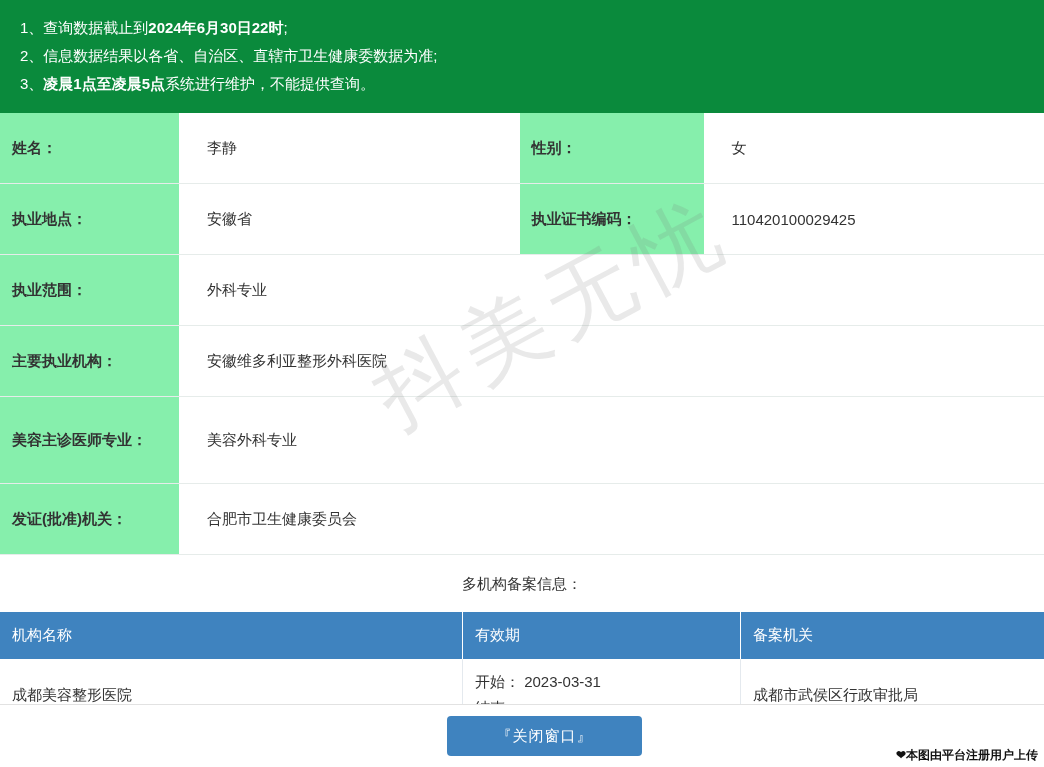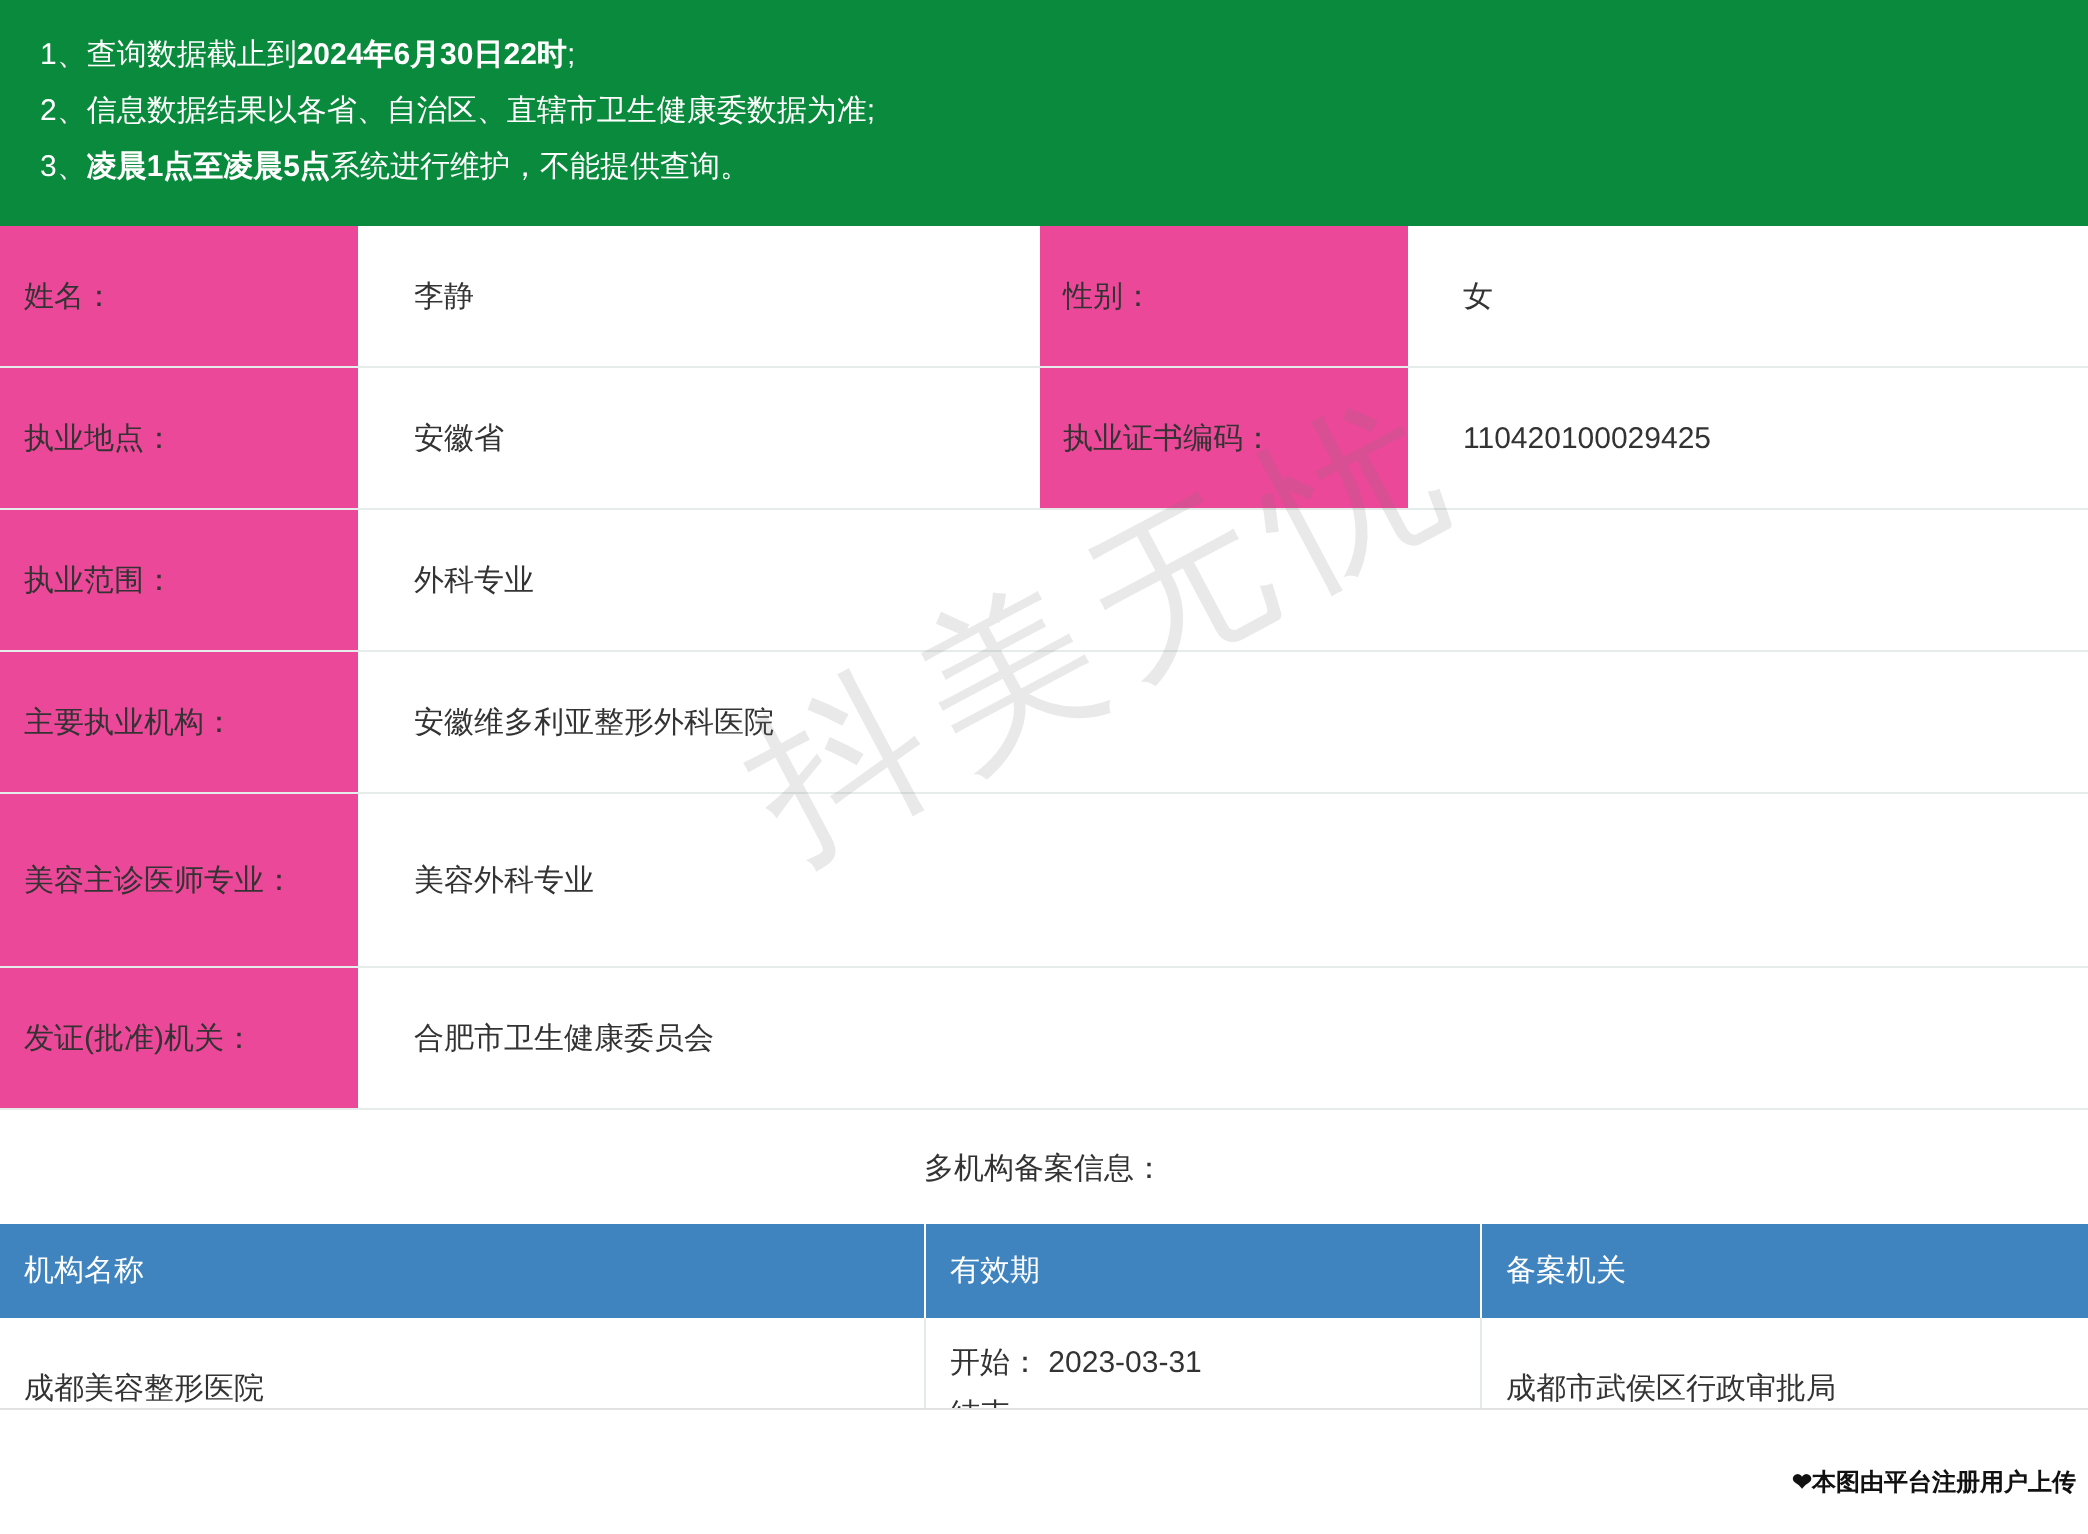"姓名：" .info-table td.label { background: #ec4899 -> #86efac; font-weight: none -> bold }
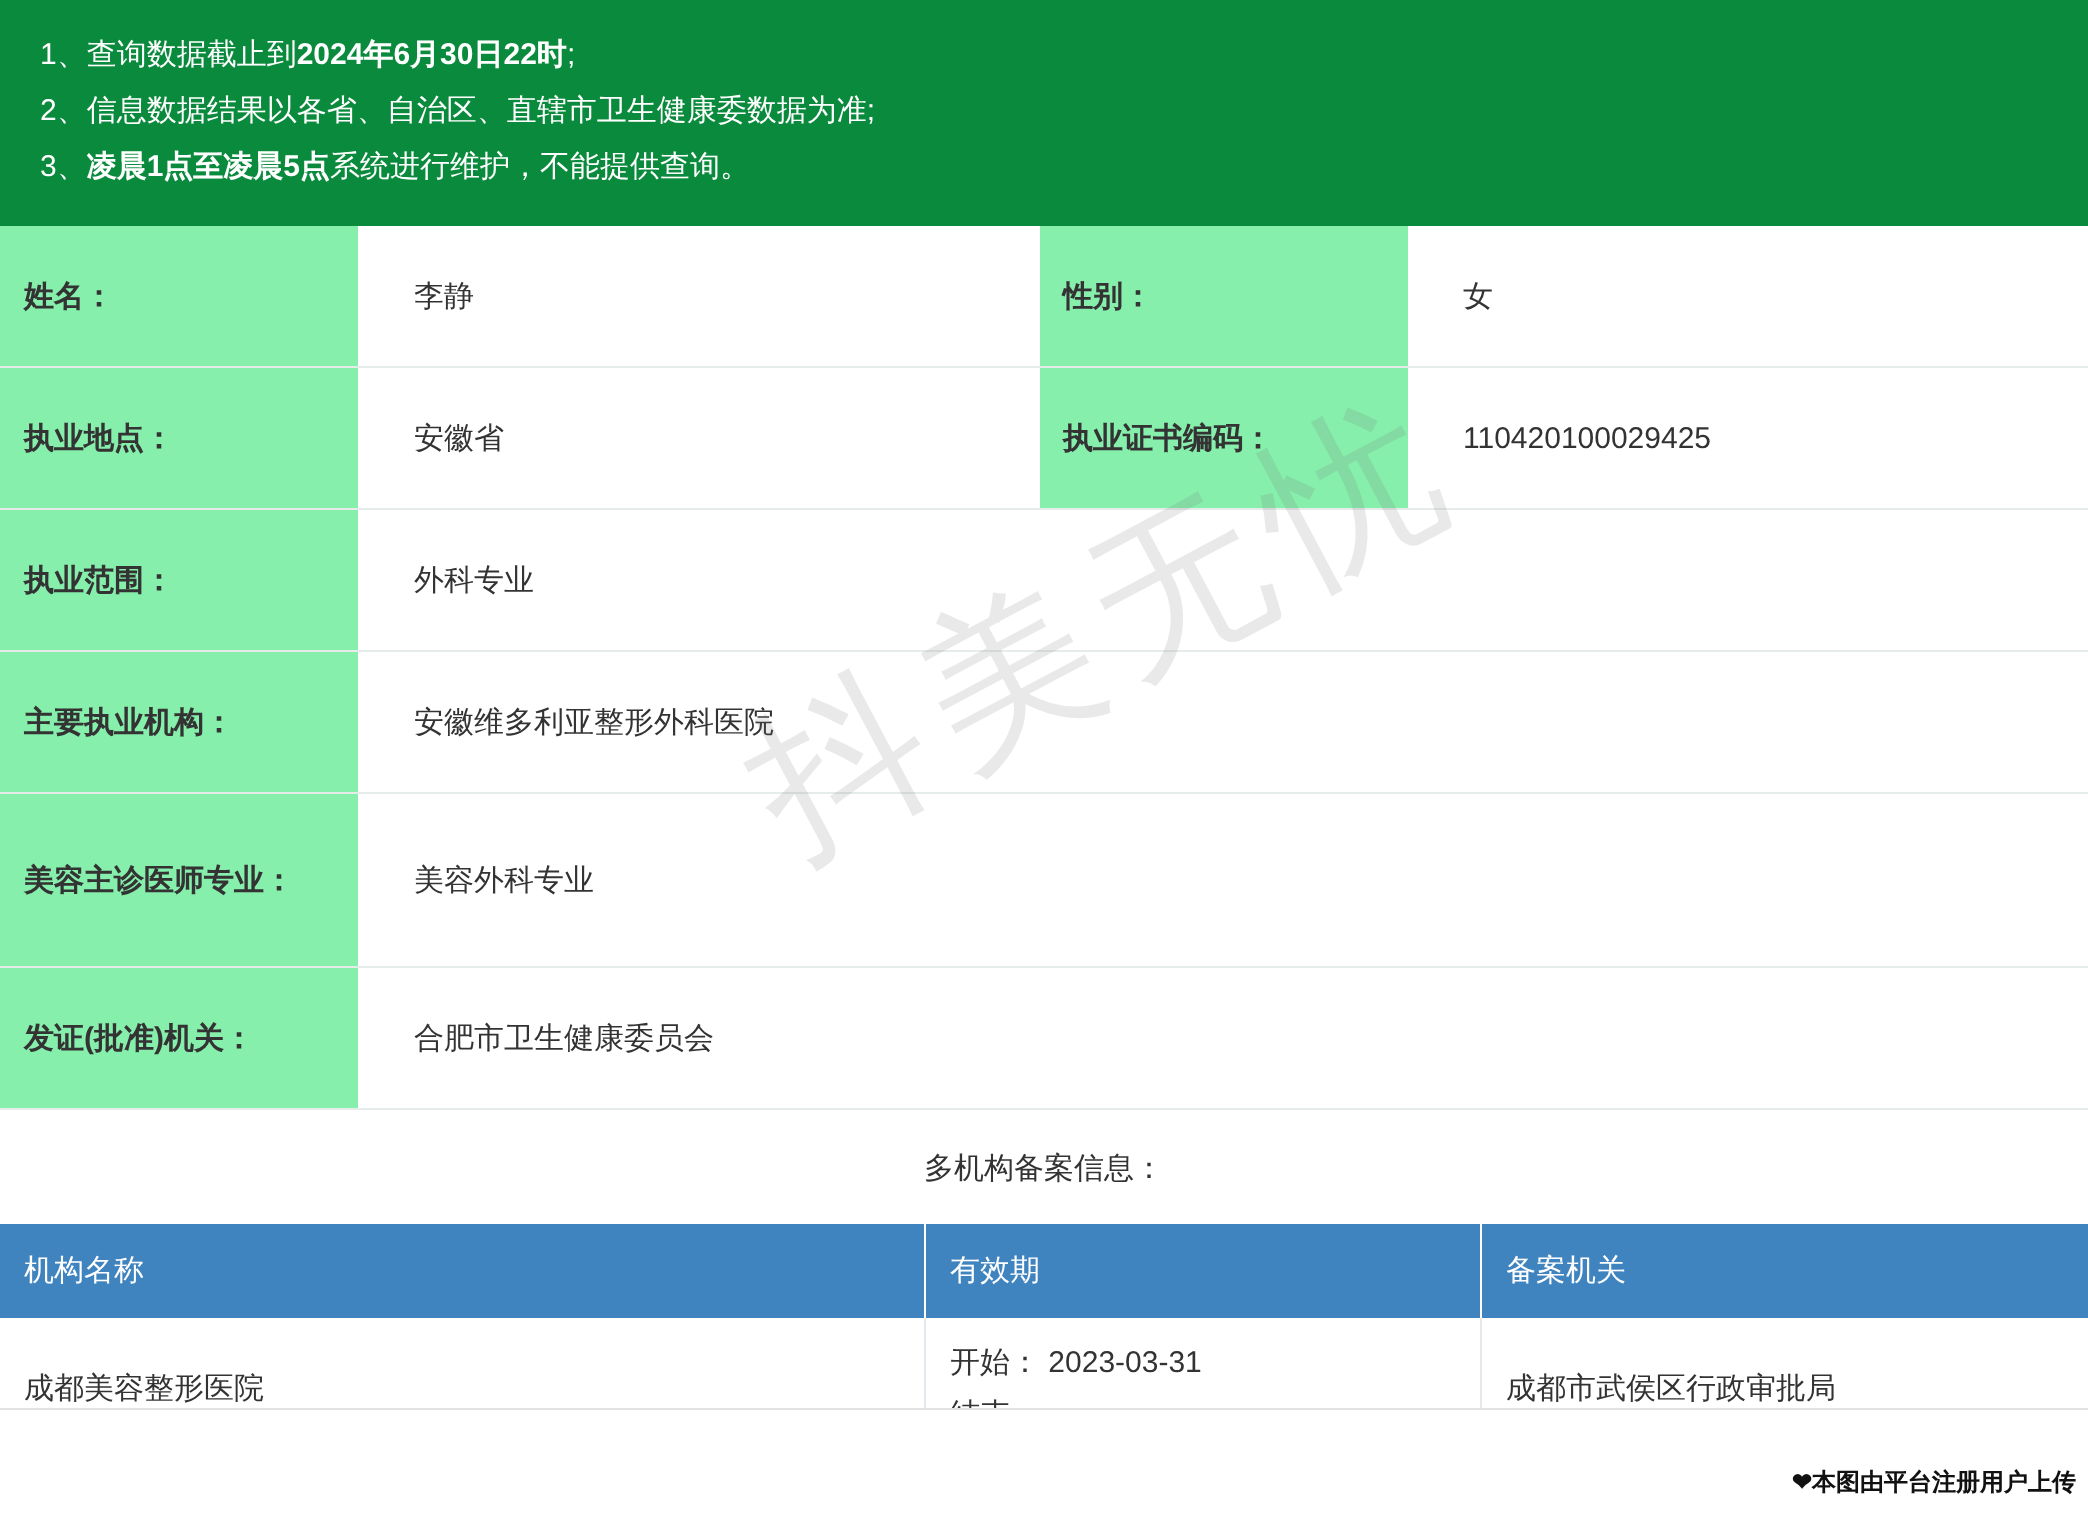"『关闭窗口』" button.close-btn { html: none -> <button>『关闭窗口』</button> }
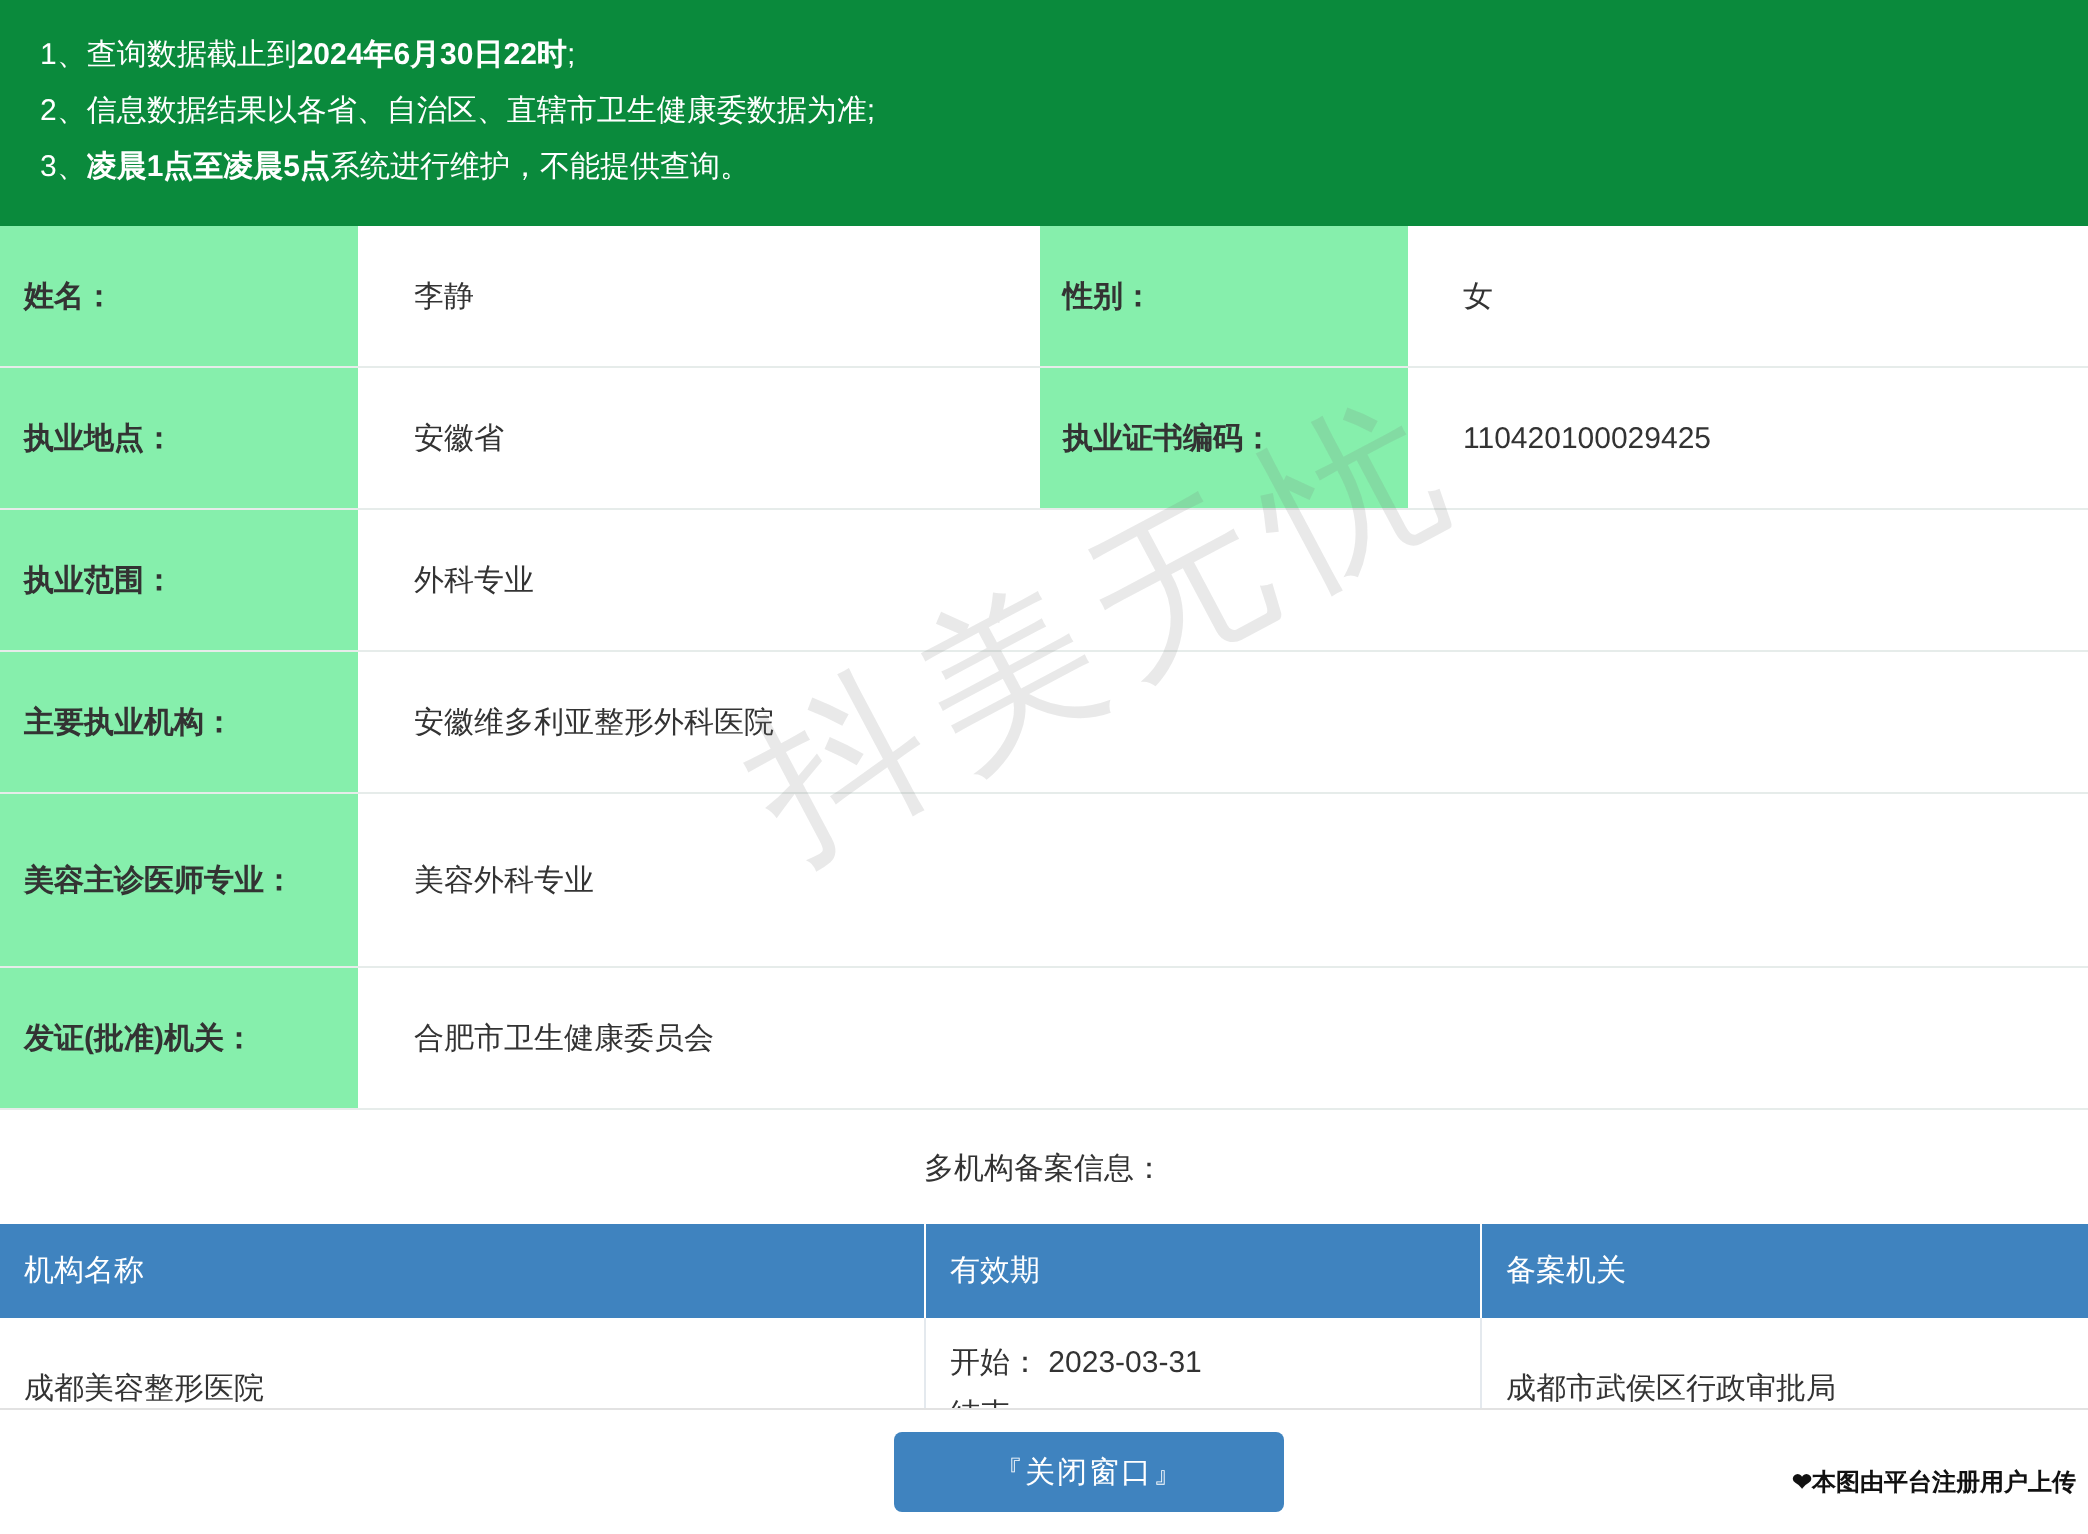"❤本图由平台注册用户上传" .credit { bottom: 17px -> 3px }
